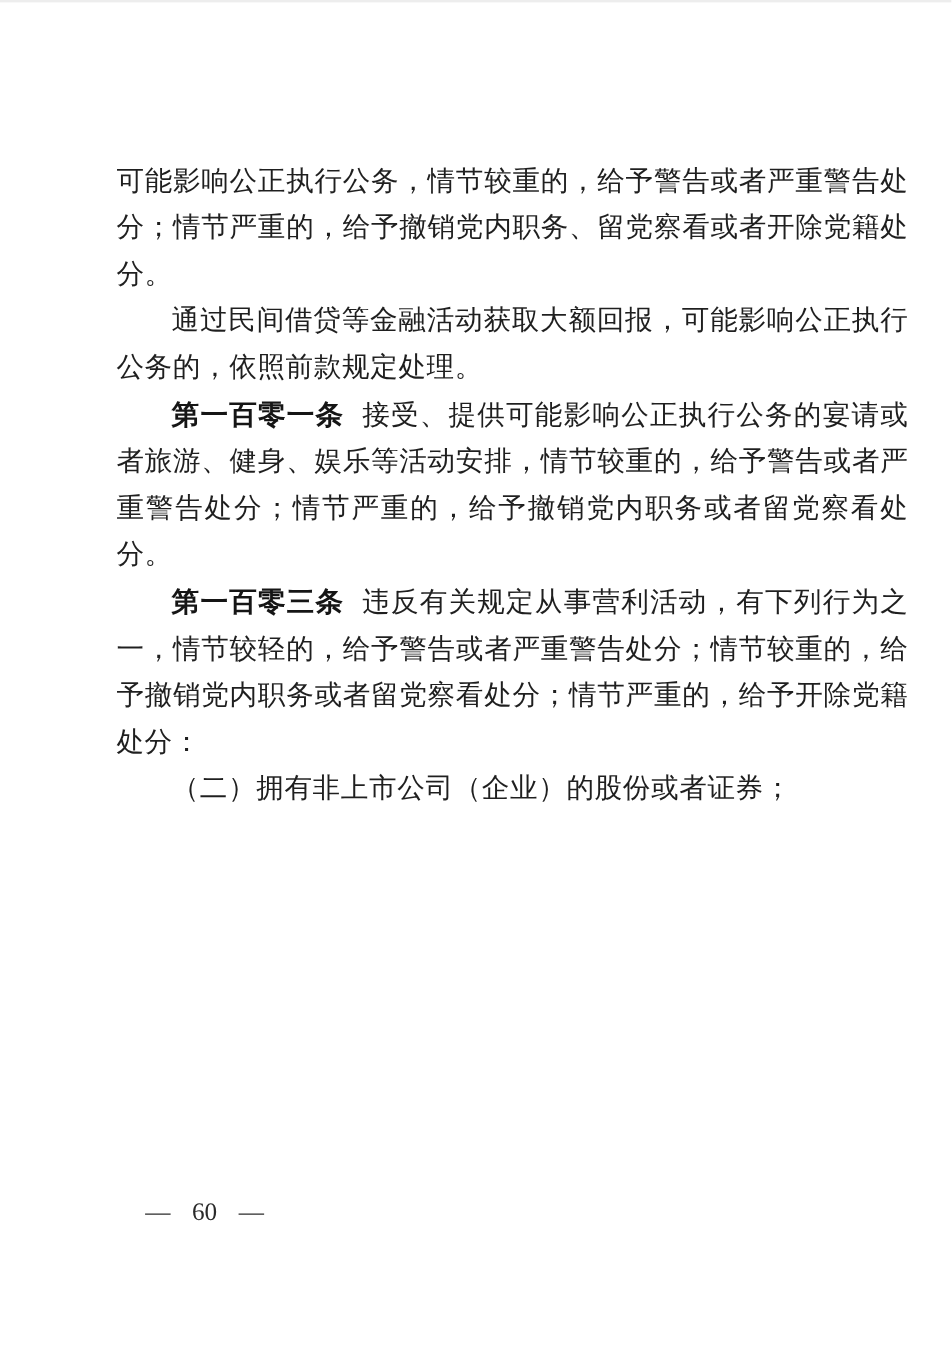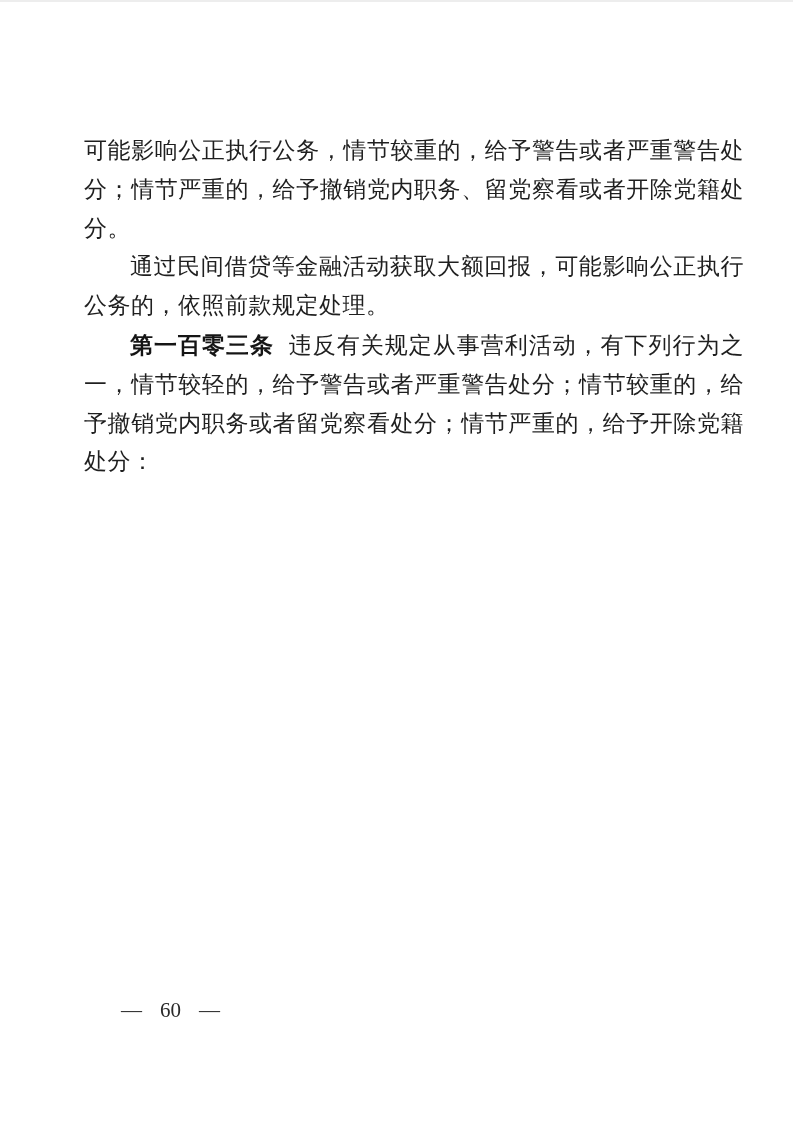"可能影响公正执行公务，情节较重的，给予警告或者严重警告处分；情节严重的，给予撤销" .content { left: 84px -> 97px }
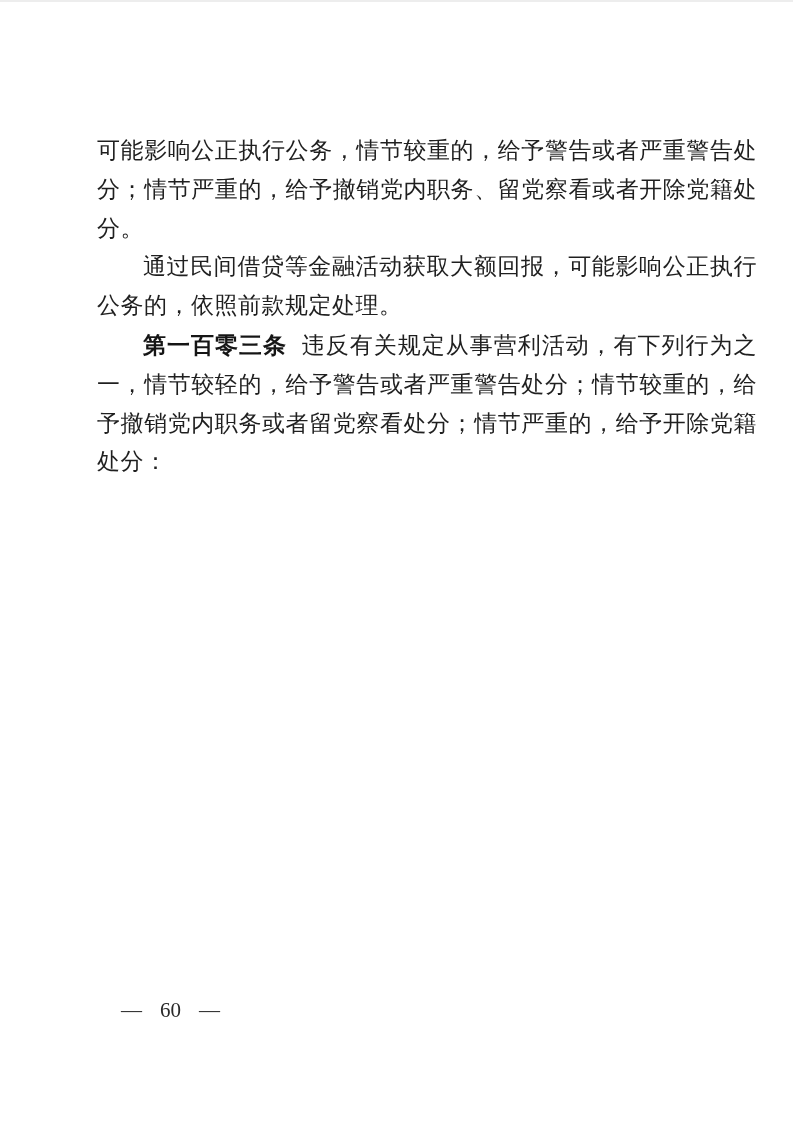"第一百零一条" p.para { html: none -> <p><span>第一百零一条</span><span>接受、提供可能影响公正执行公务的宴请或者旅游、健身、娱乐等活动安排，情节较重的，给予警告或者严重警告处分；情节严重的，给予撤销党内职务或者留党察看处分。</span></p> }
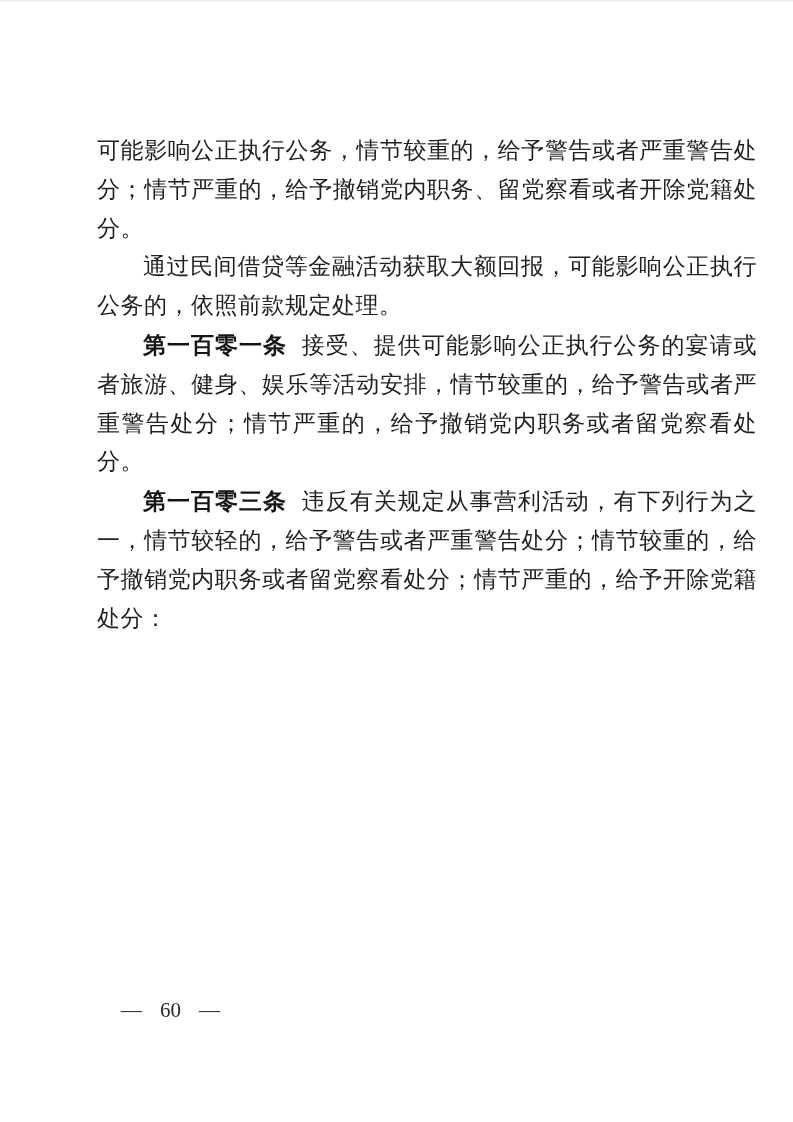"（二）拥有非上市公司（企业）的股份或者证券；" p.para { html: none -> <p><span>（二）拥有非上市公司（企业）的股份或者证券；</span></p> }
